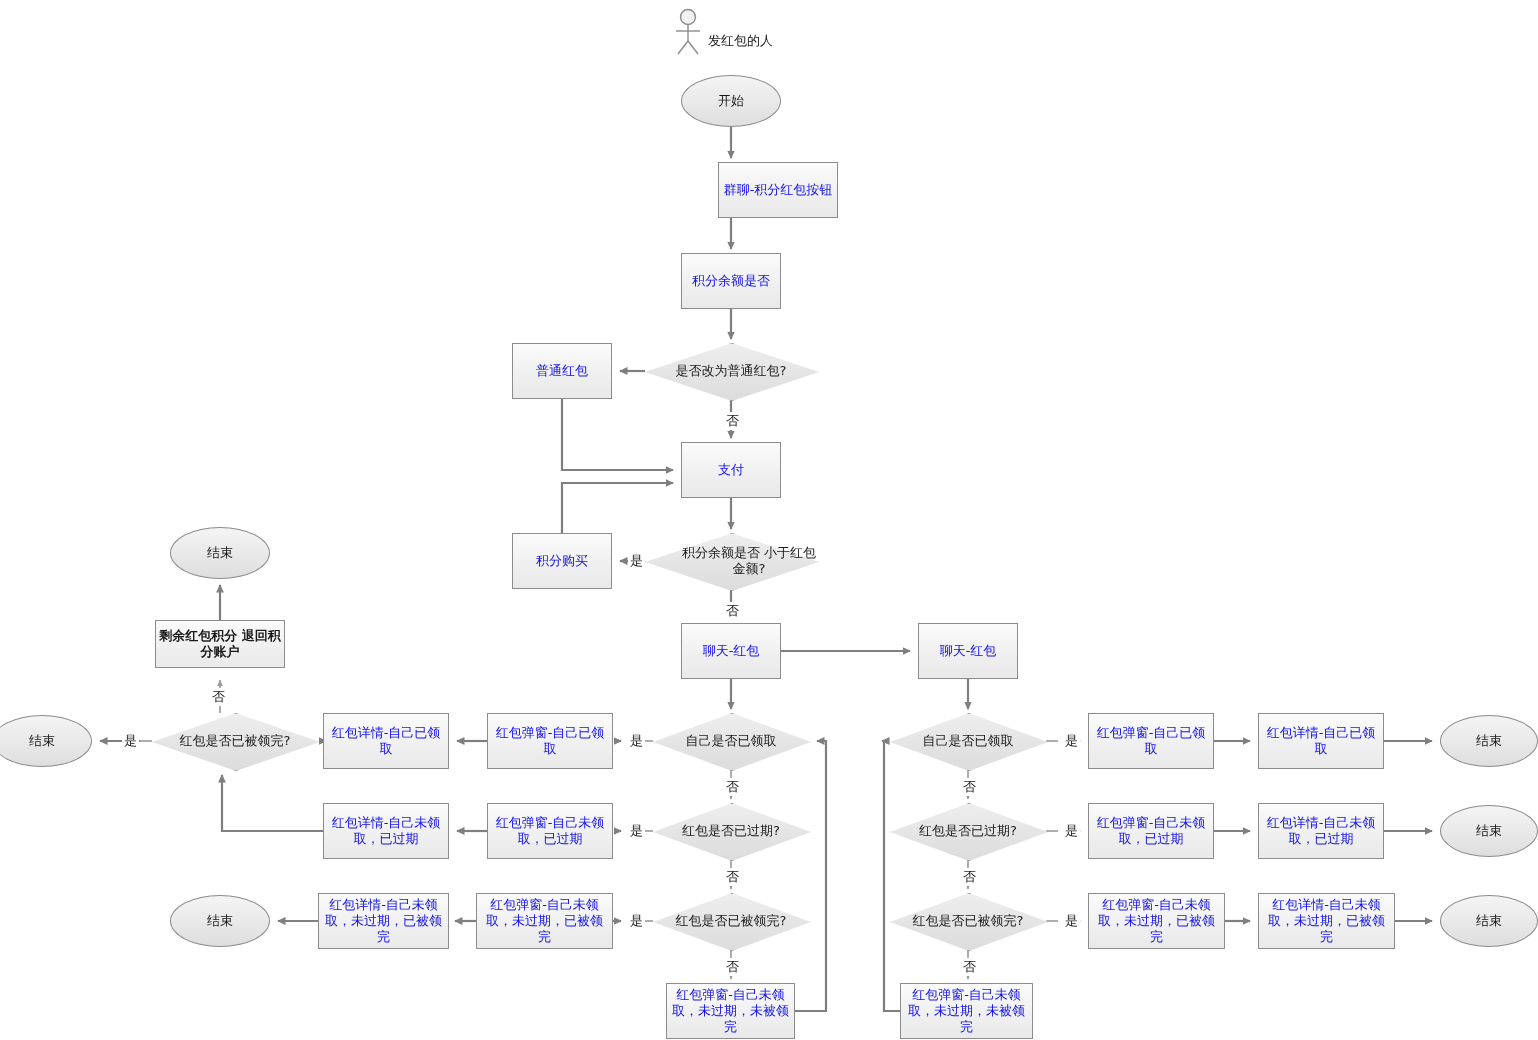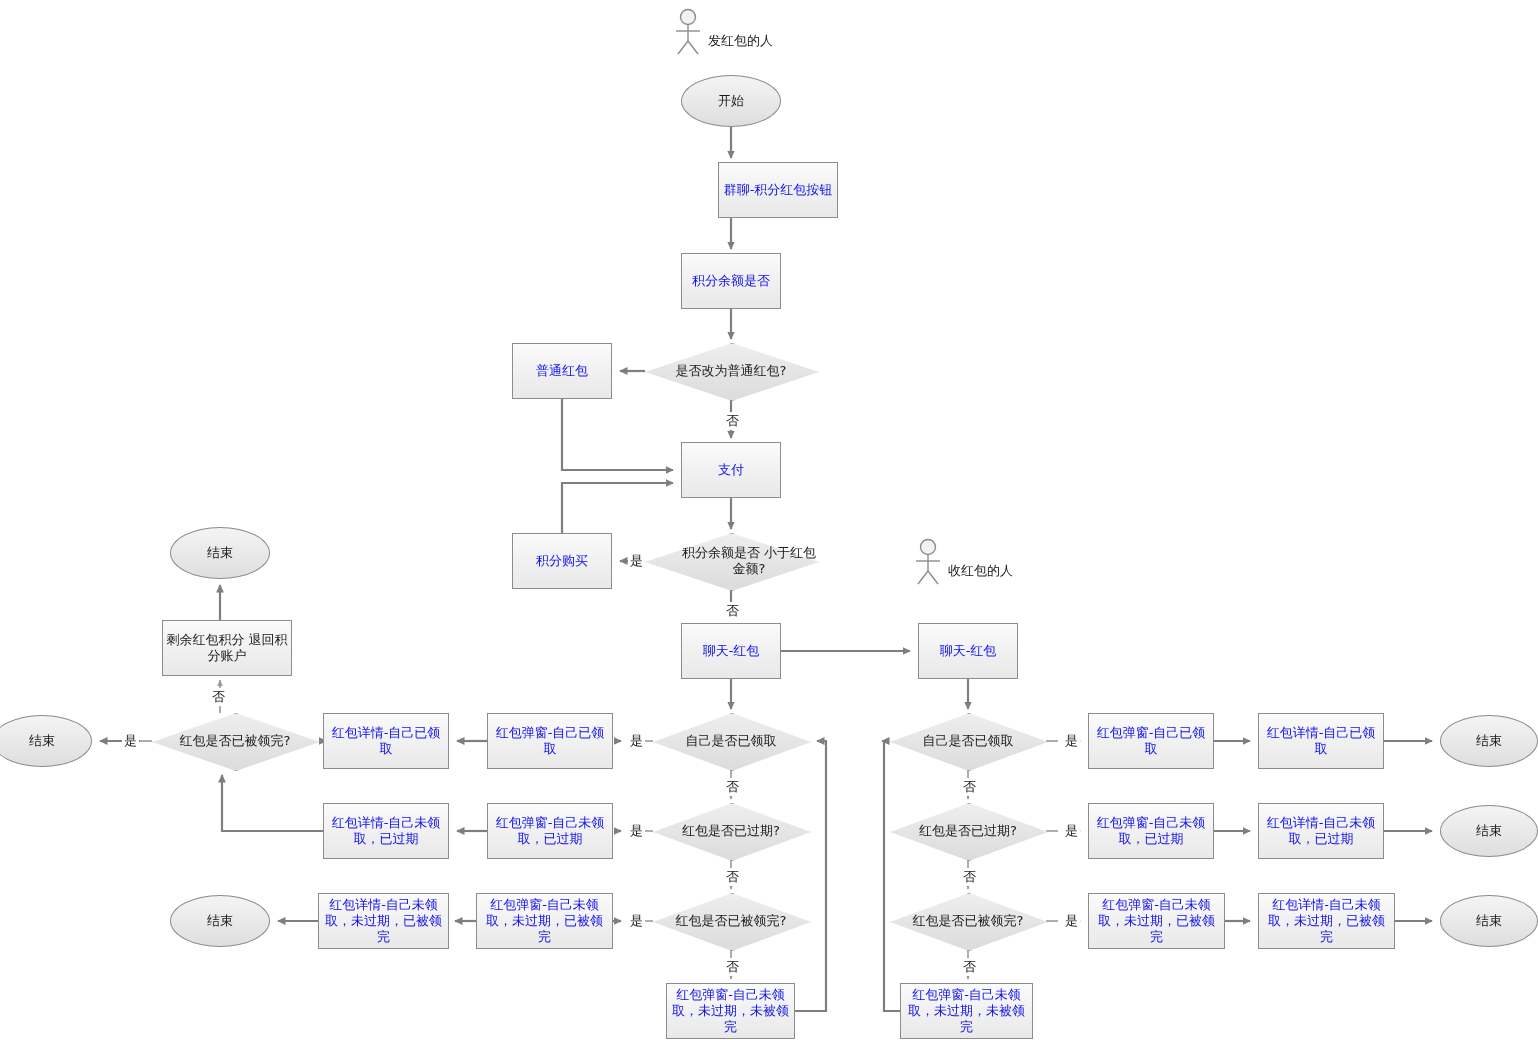"收红包的人" div.actor { html: <div> <svg> <circle></circle> <line></line> <line></line> <line></line> <line></line> </svg> <span>收红包的人</span> </div> -> none }
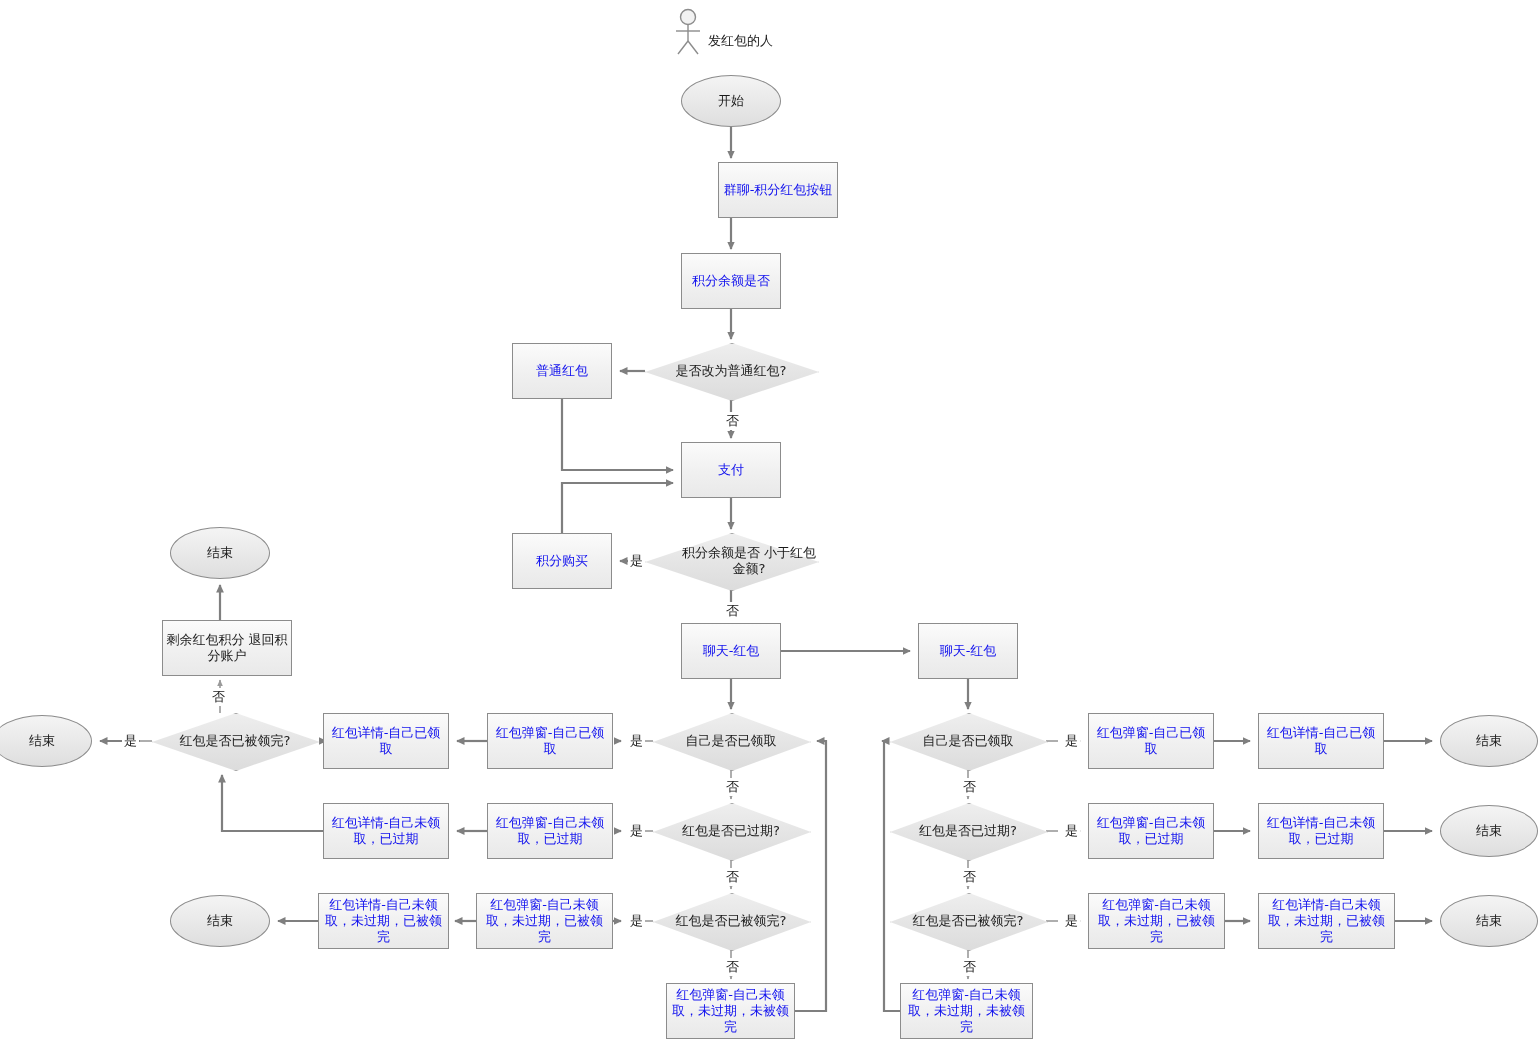"剩余红包积分 退回积分账户" div.node { font-weight: none -> bold; height: 56px -> 48px; left: 162px -> 155px }
